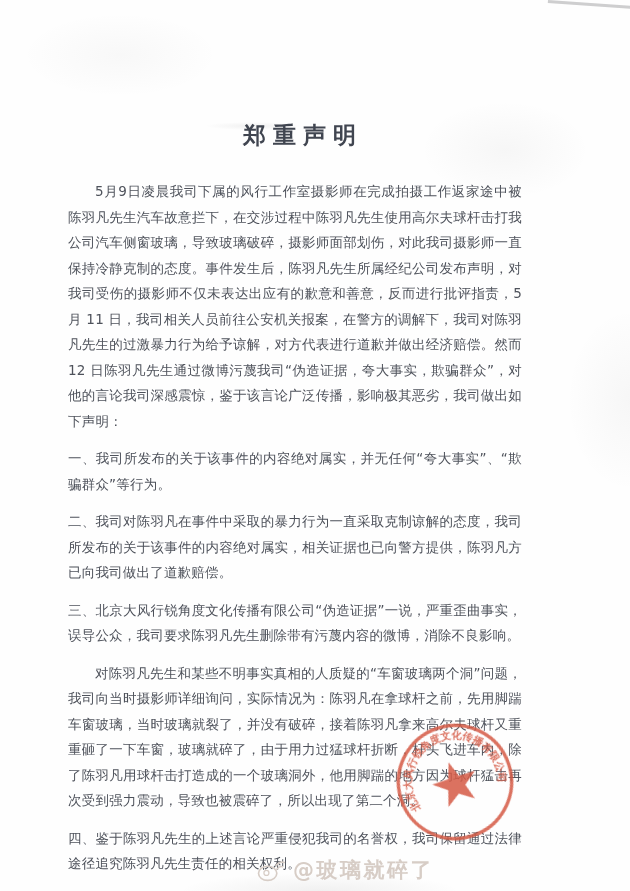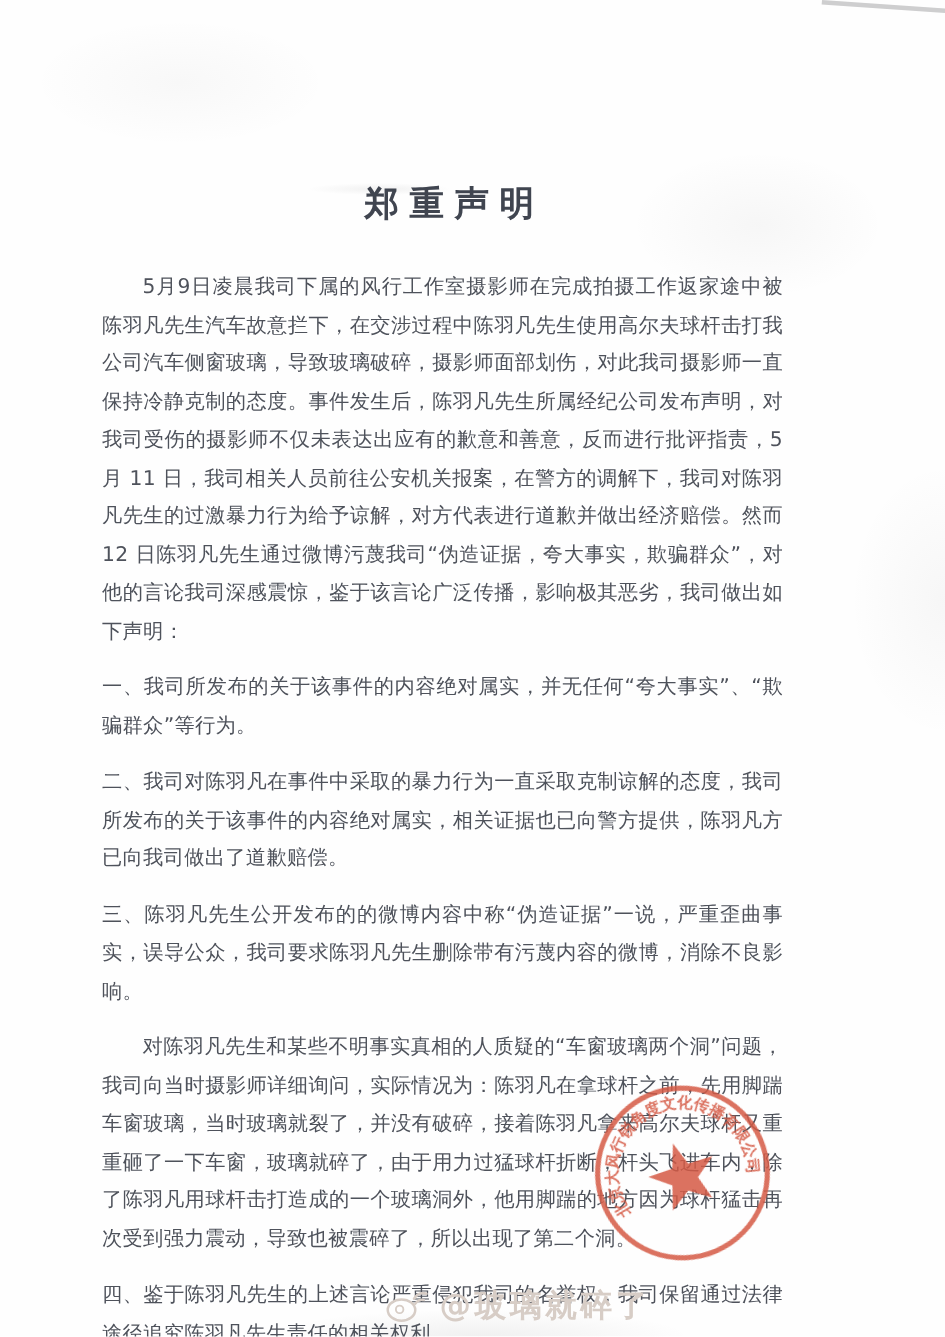"三、陈羽凡先生公开发布的的微博内容中称“伪造证据”一说，严重歪曲事实，误导公众，" p.para { text: 陈羽凡先生公开发布的的微博内容中称 -> 北京大风行锐角度文化传播有限公司 }
